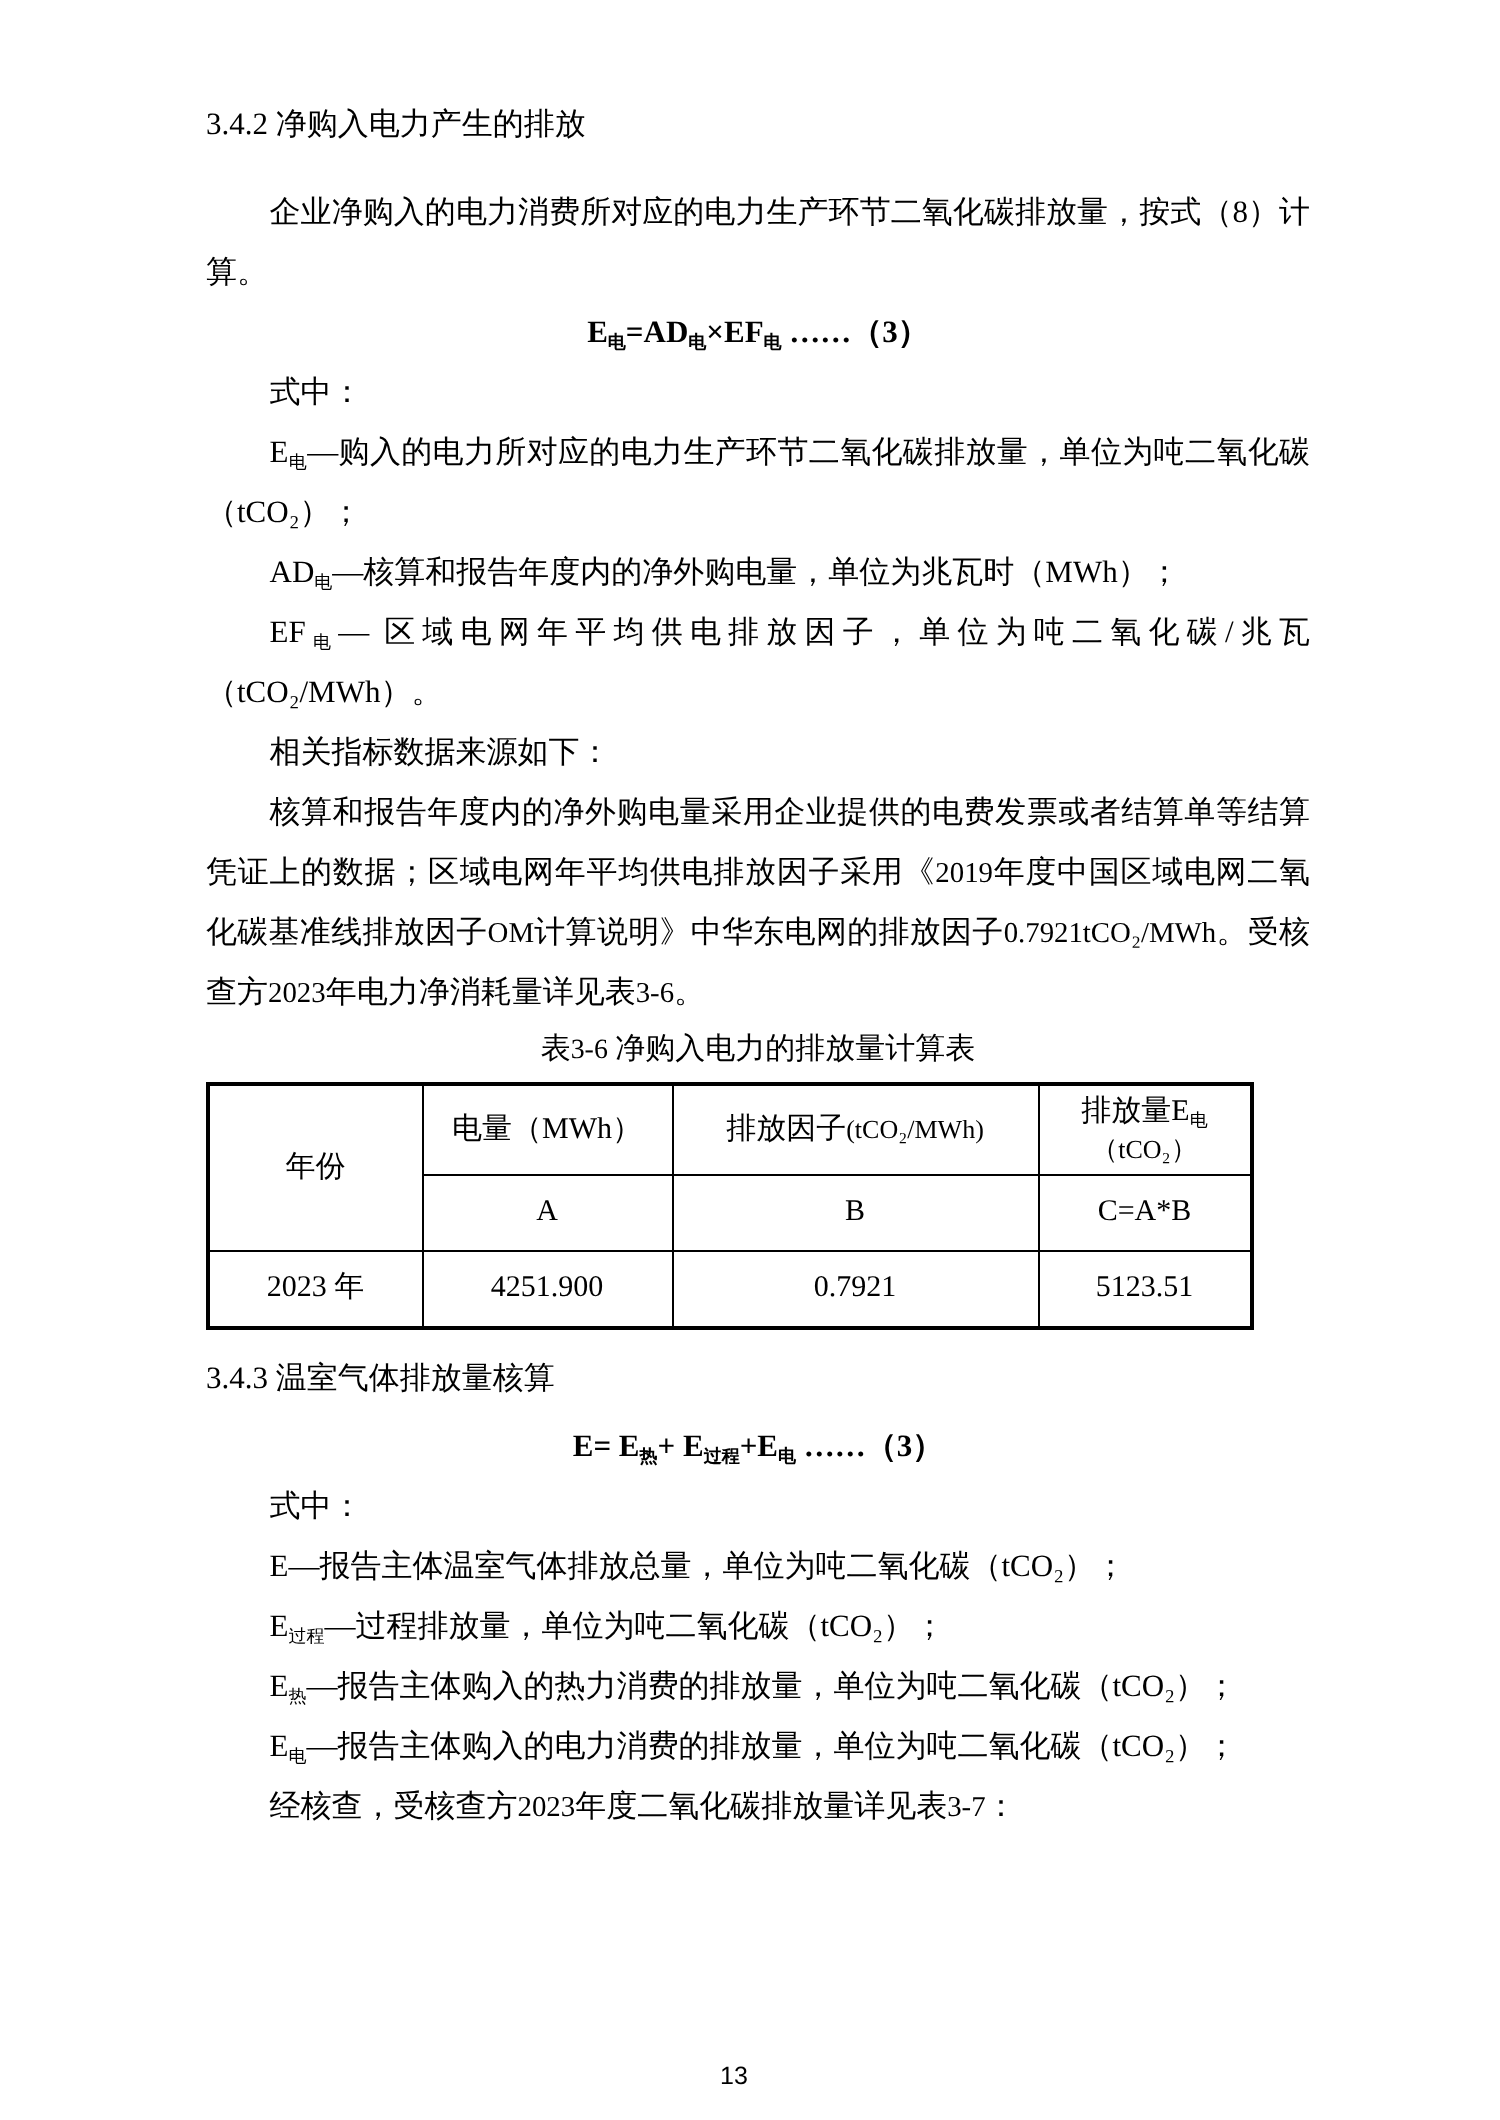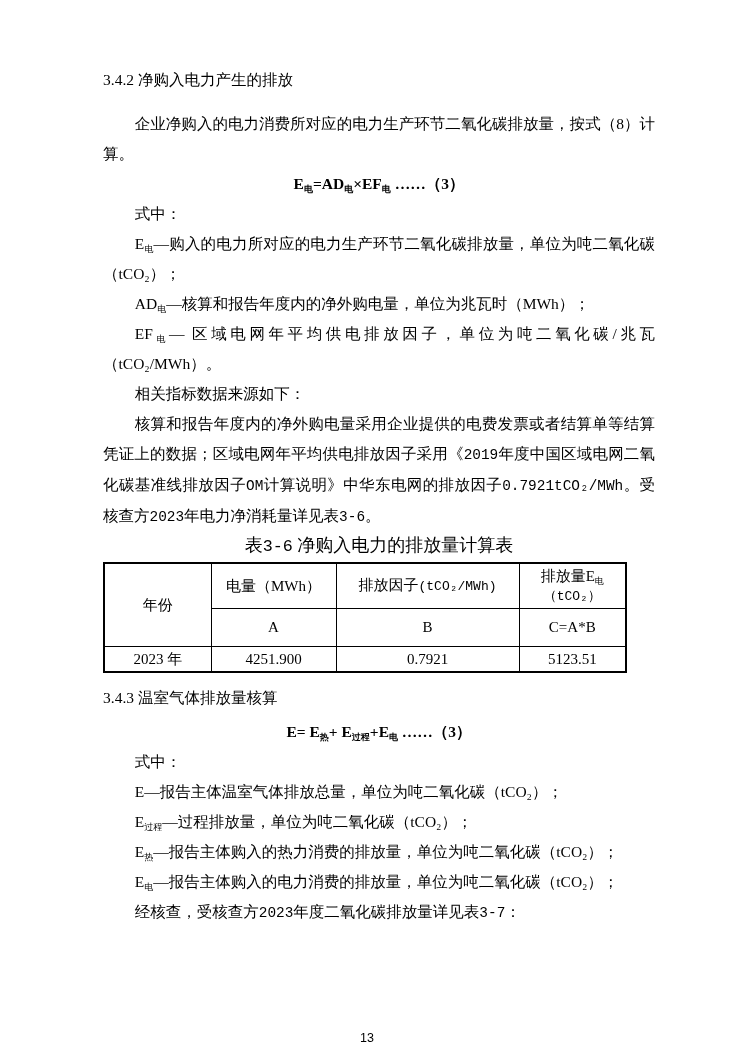"3.4.2 净购入电力产生的排放" .content { top: 65px -> 48px }
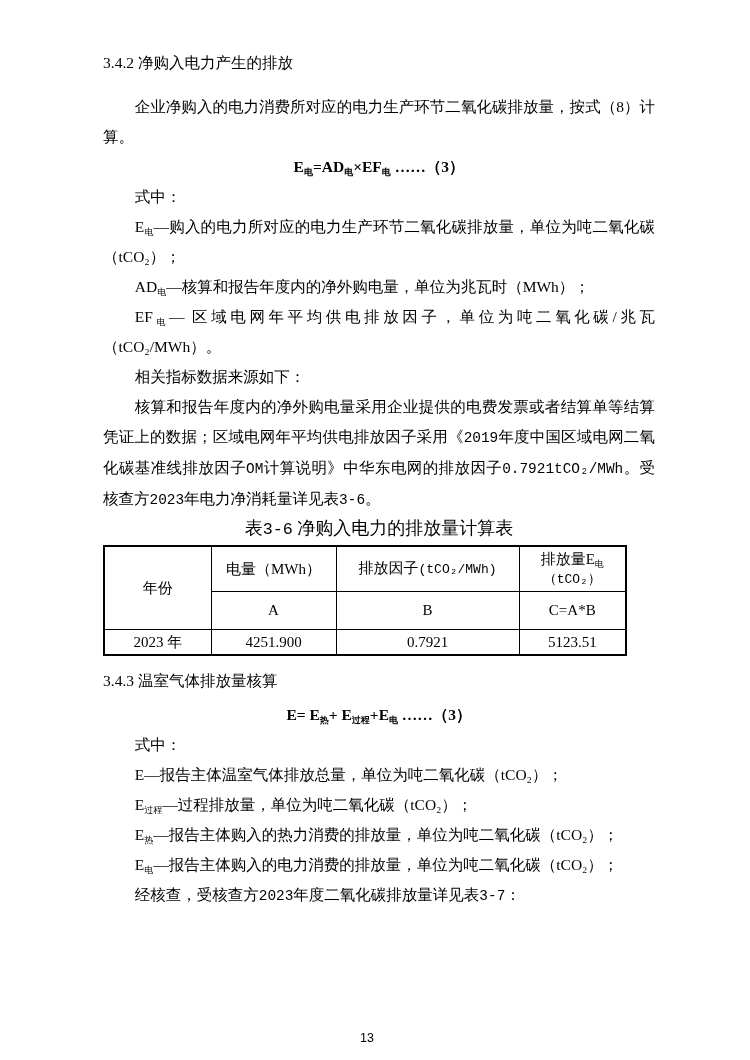"2019" .mono { font-family: Liberation Mono, monospace -> Liberation Serif, serif }
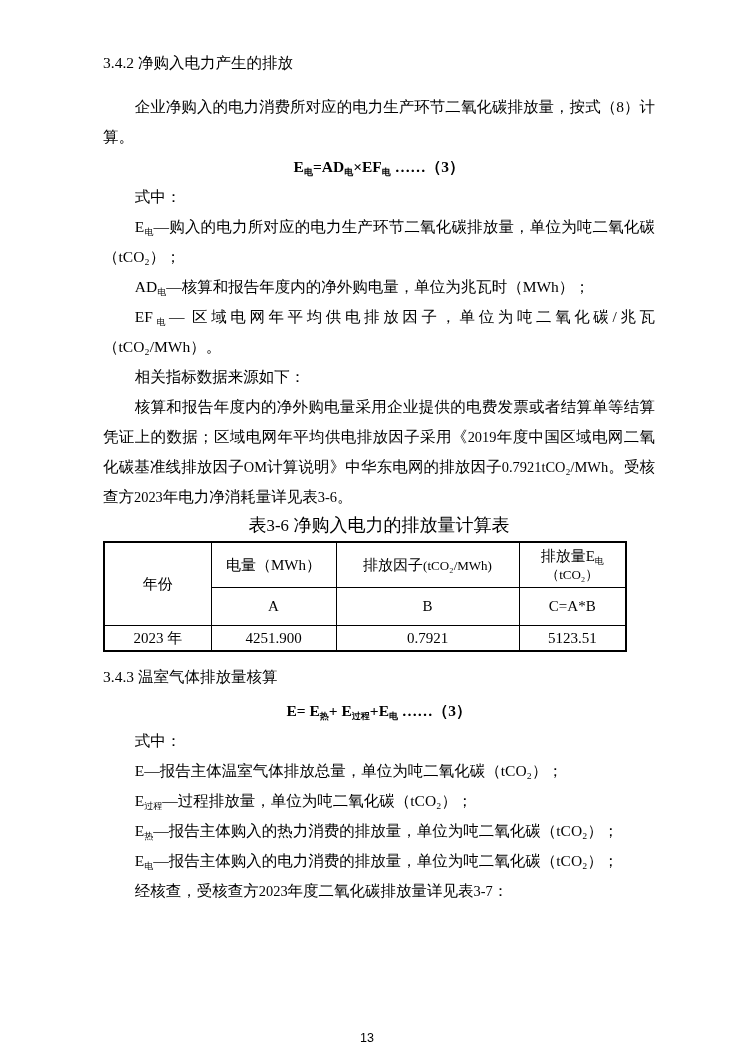"表3-6 净购入电力的排放量计算表" .caption { font-size: 18px -> 15px }
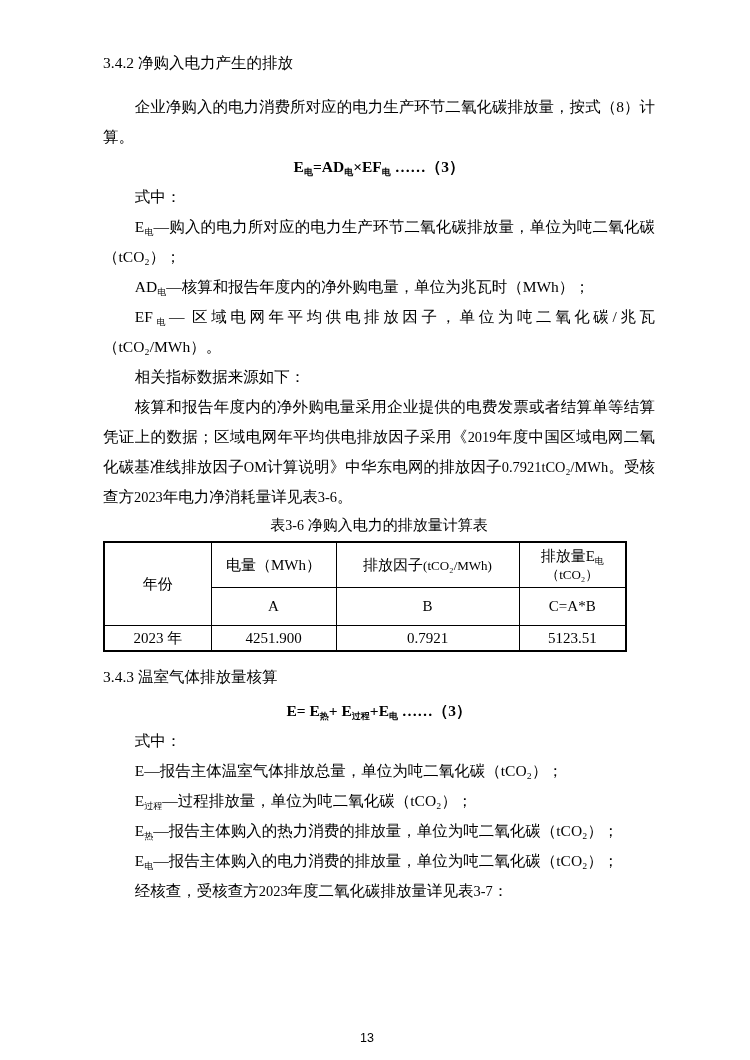"2023 年" tr.drow { height: 26px -> 39px }
